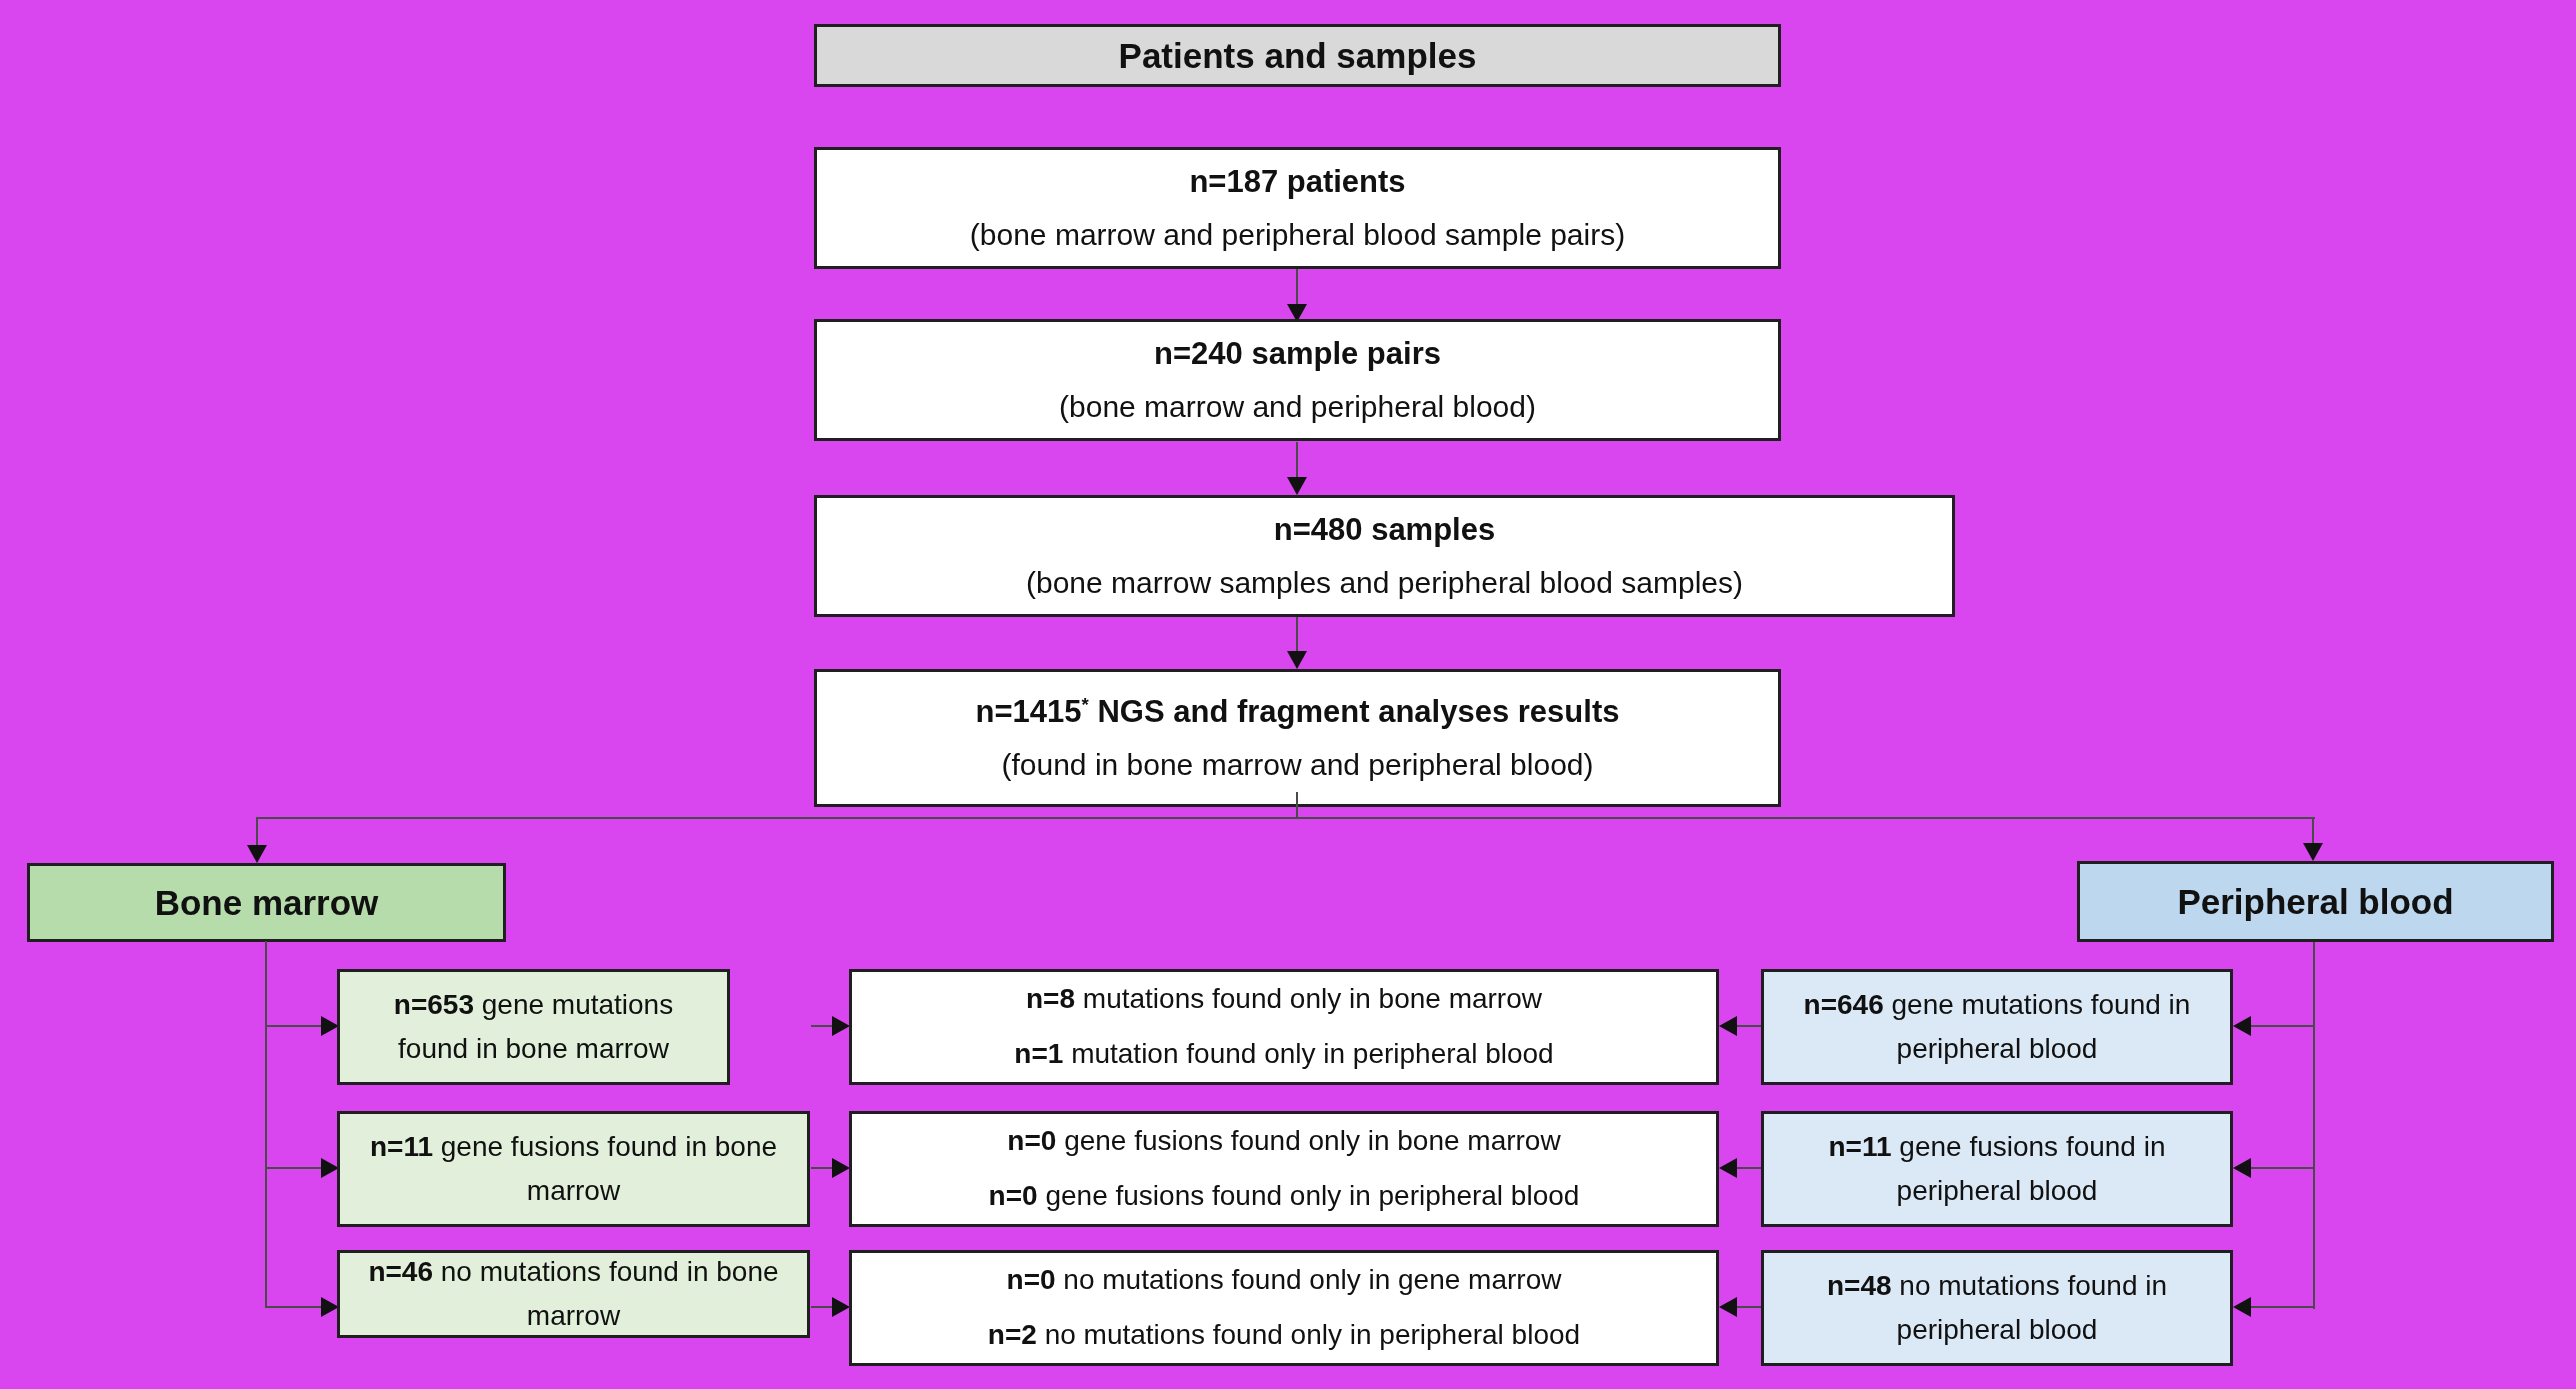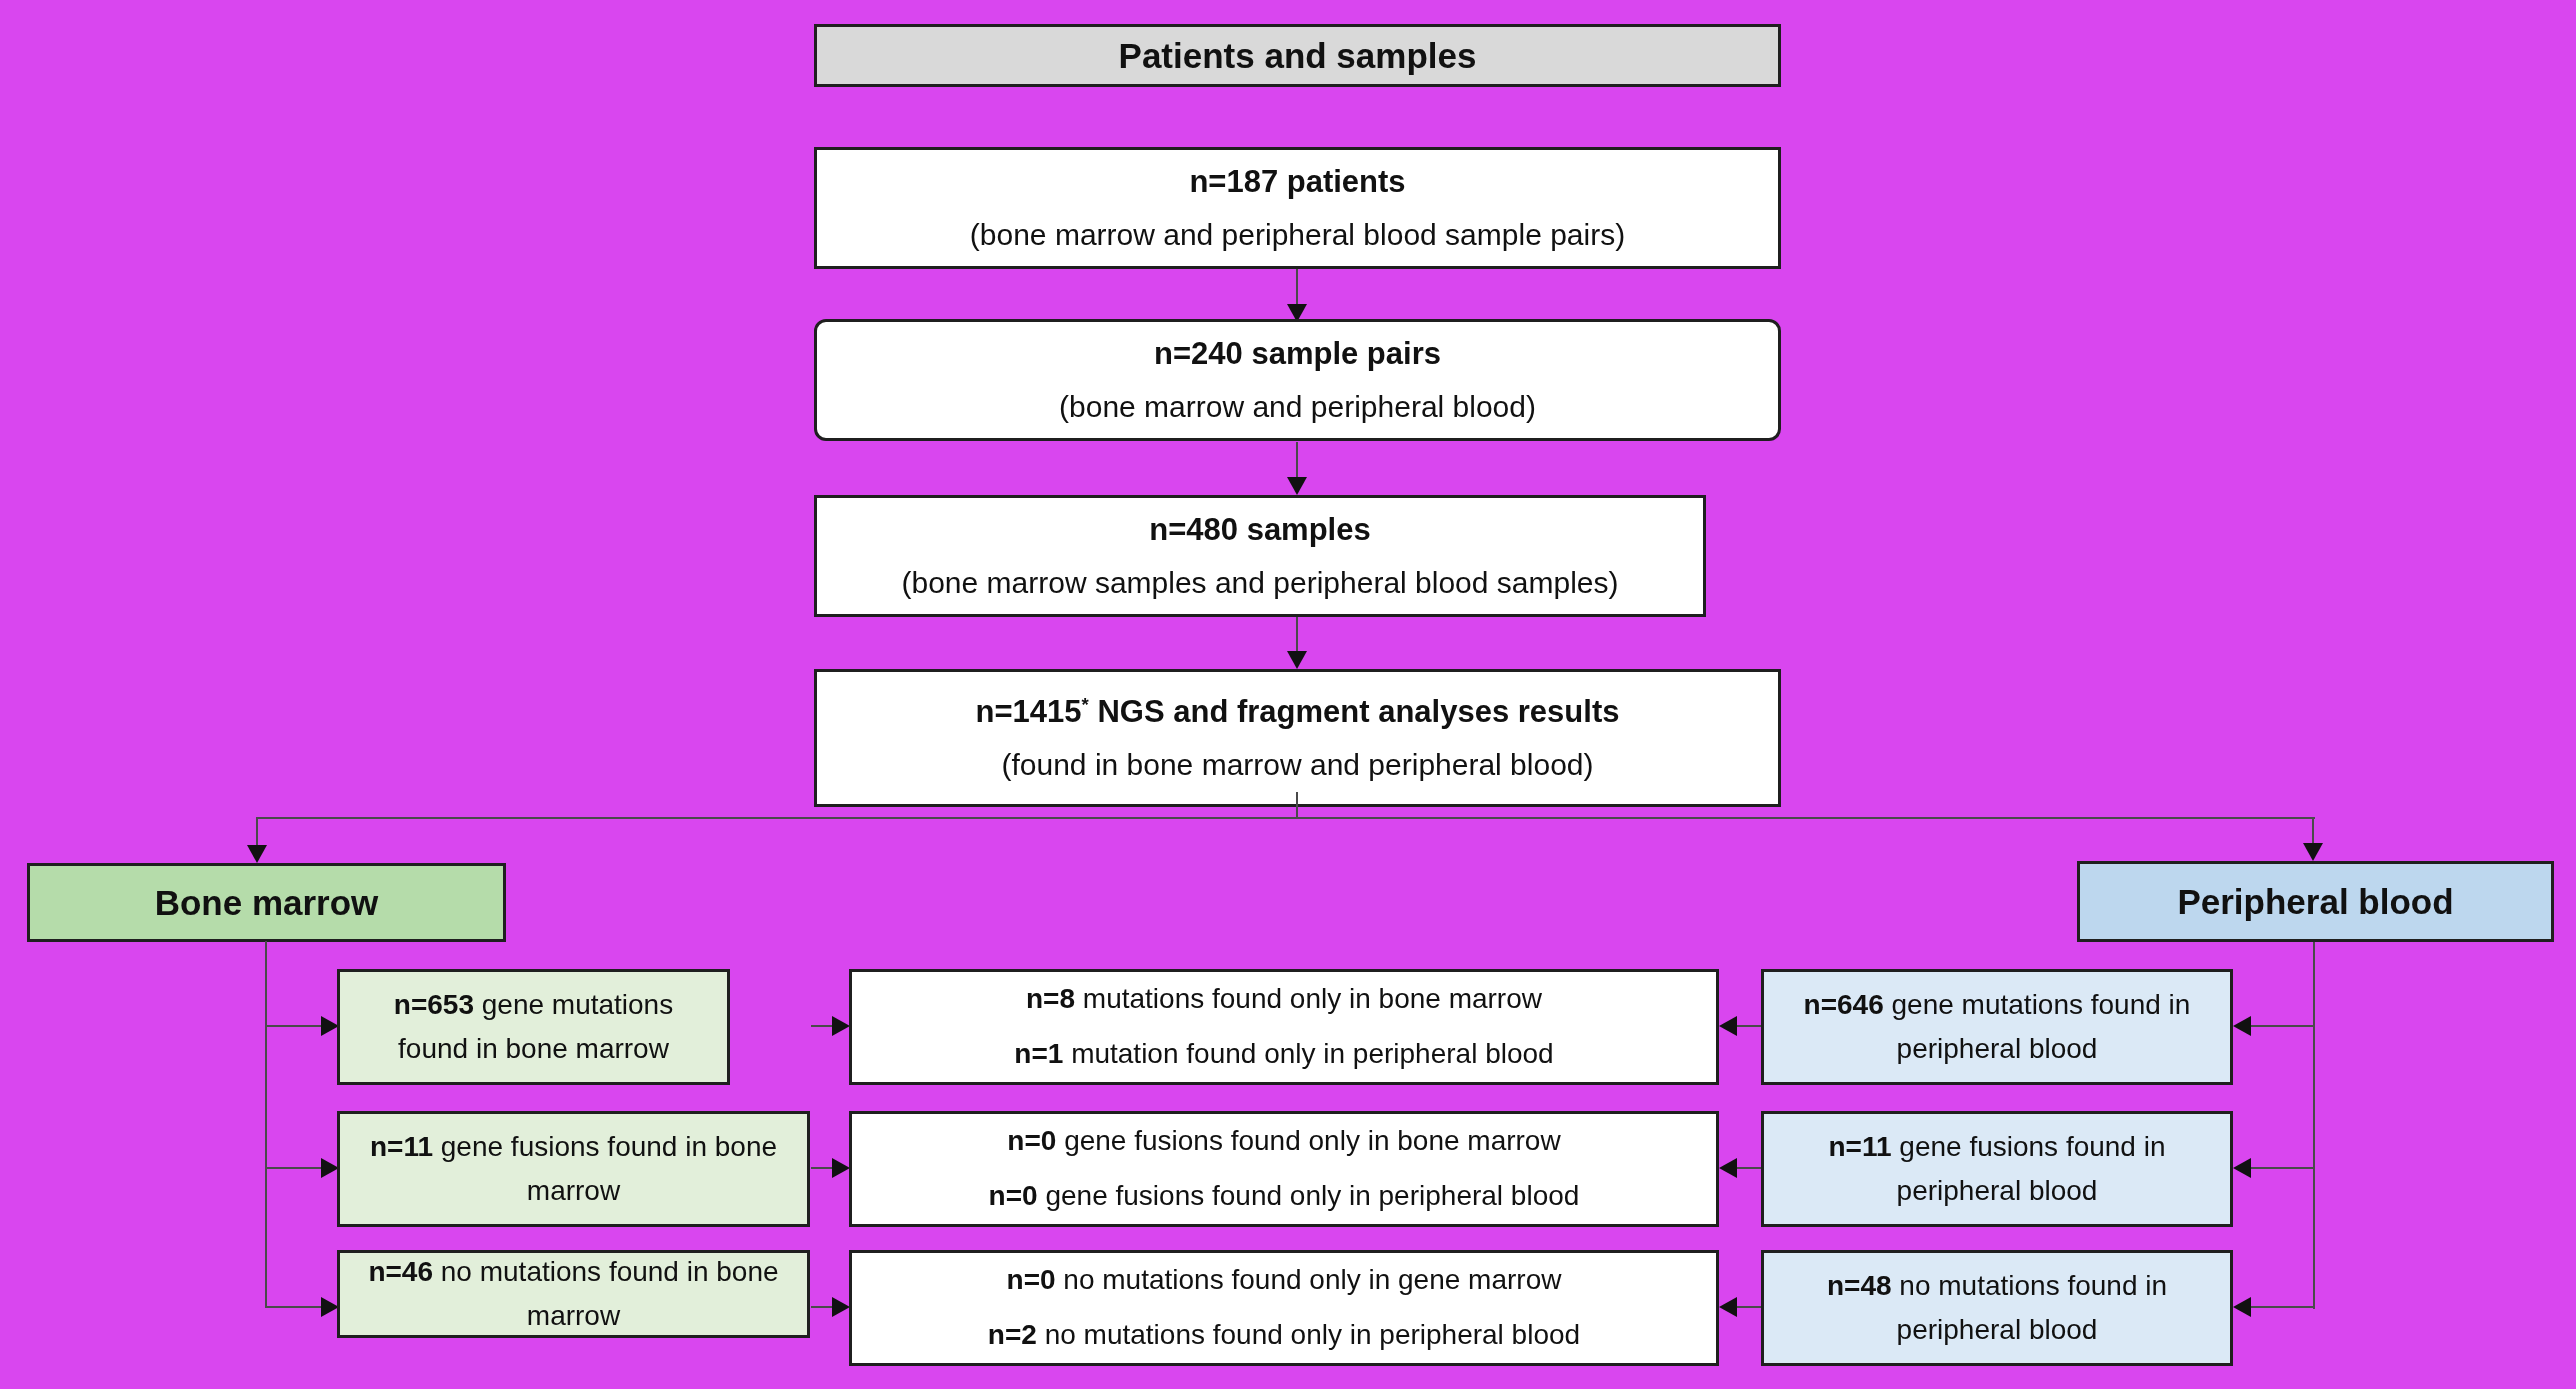"n=240 sample pairs" div.box { border-radius: 12px -> none }
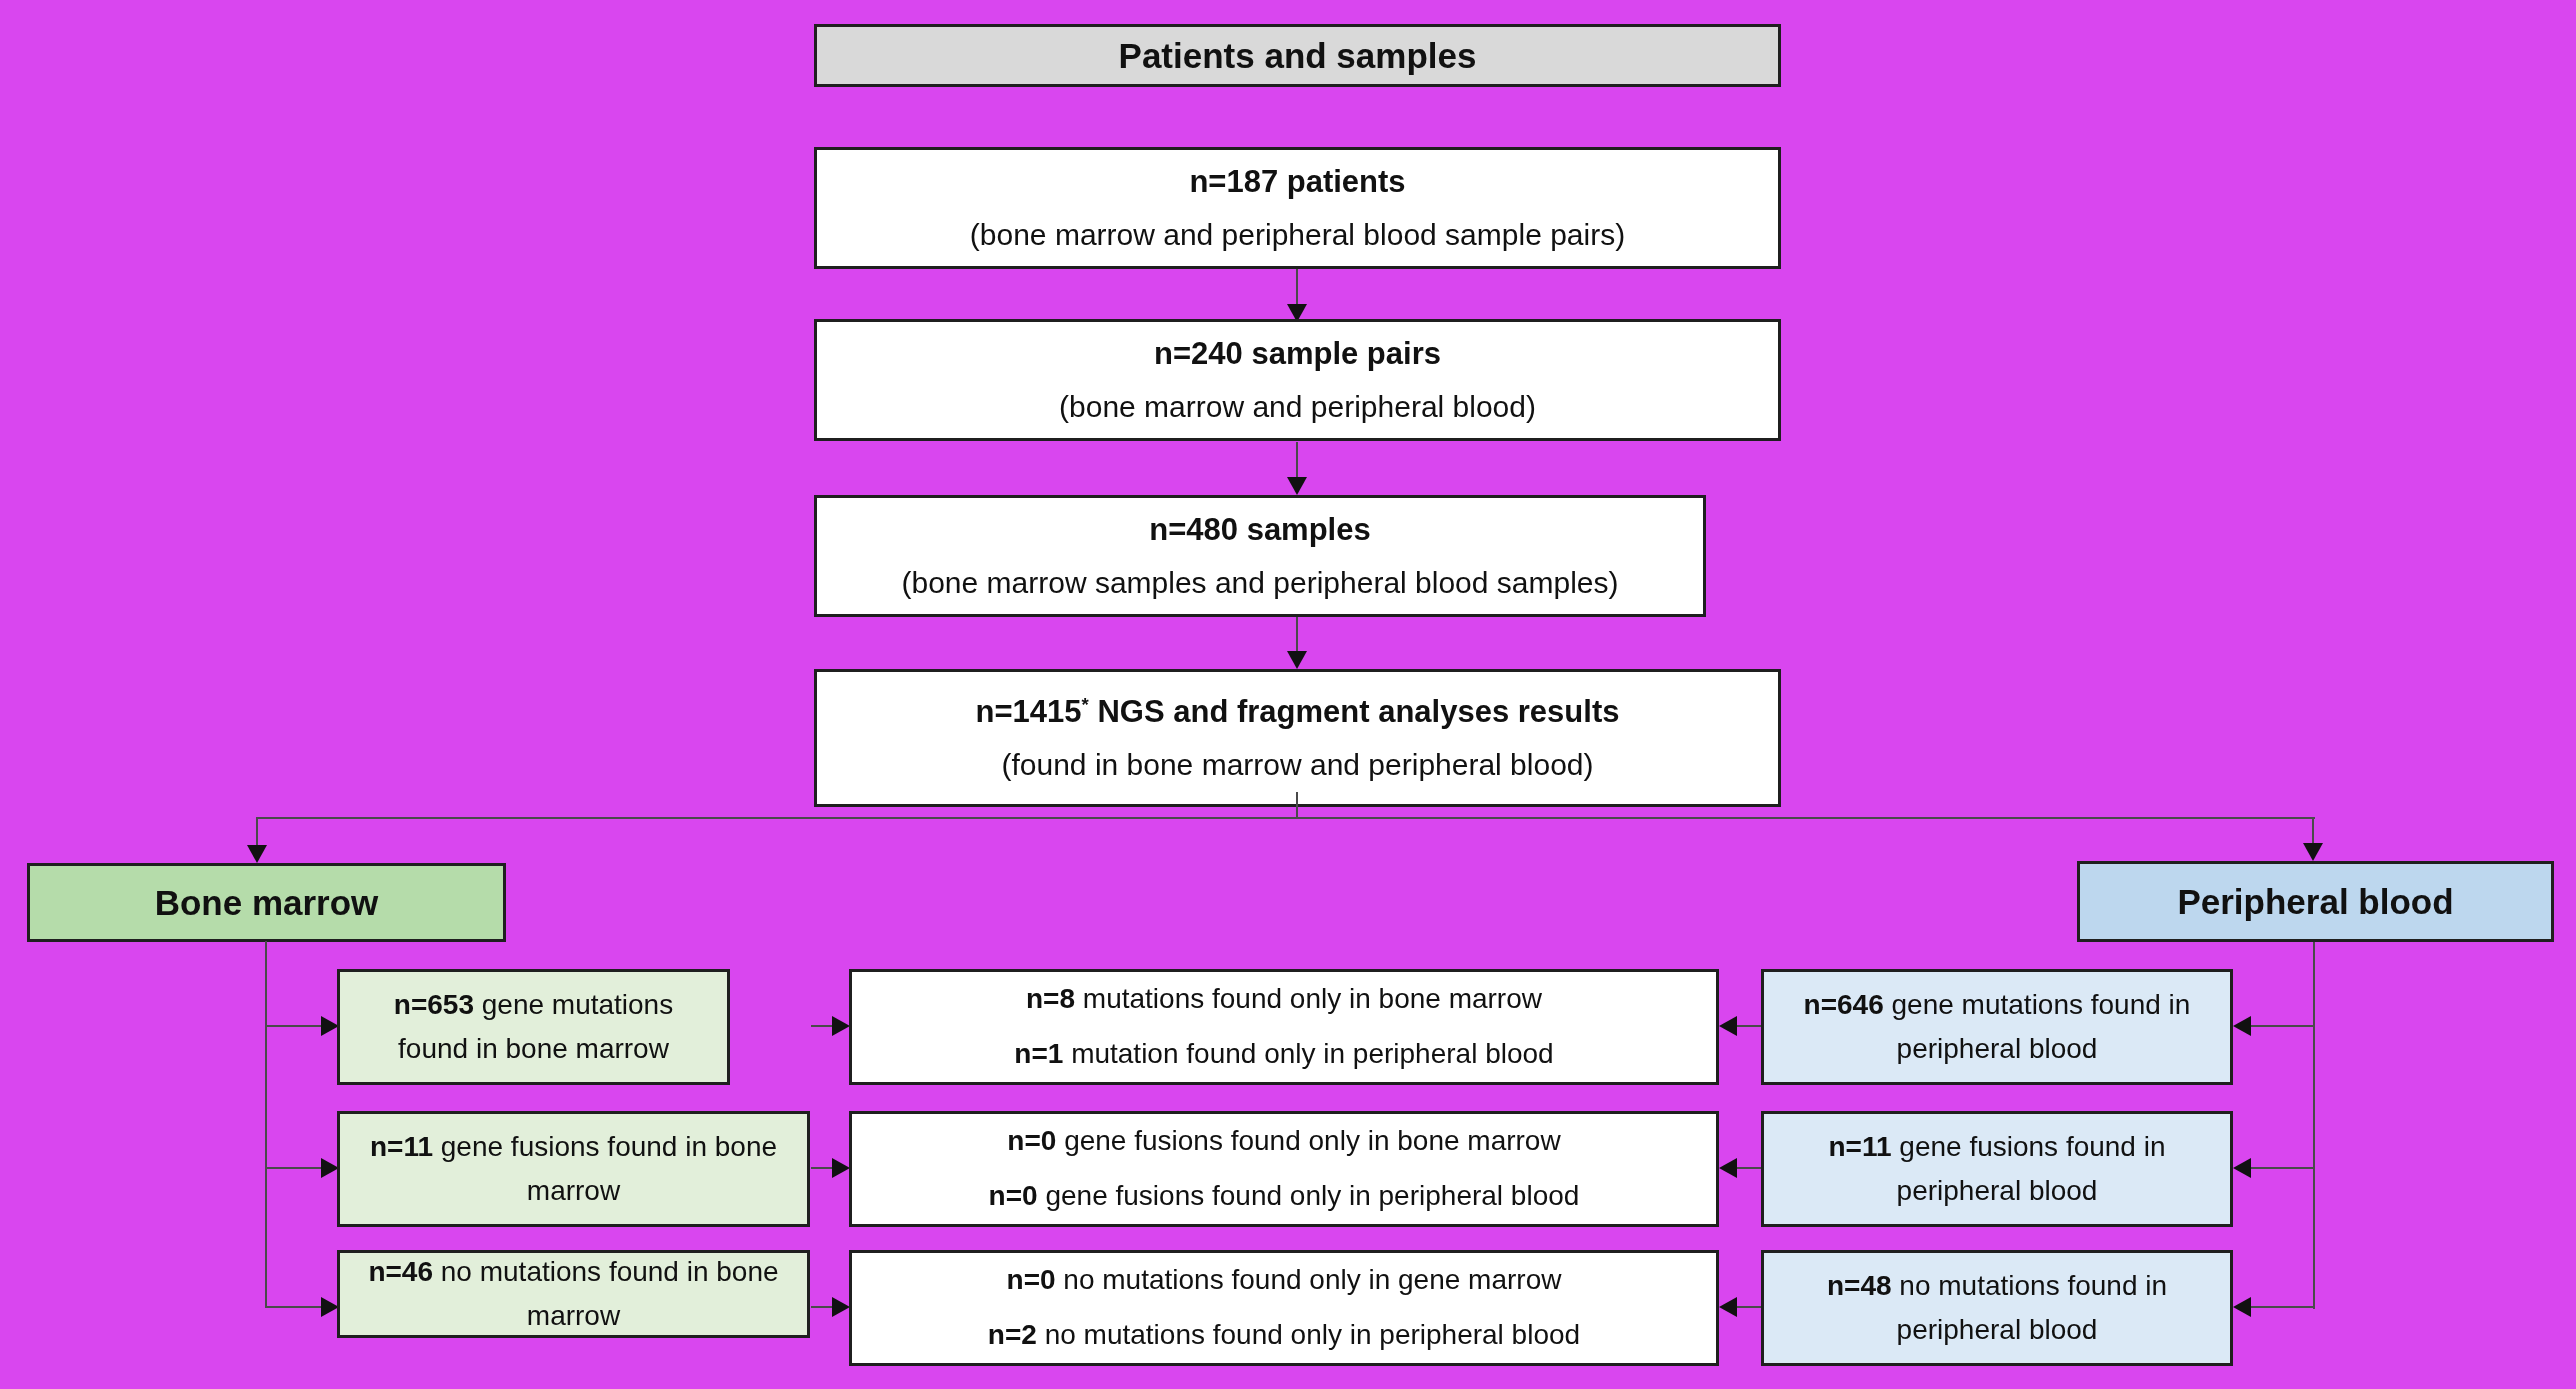"n=480 samples" div.box { width: 892px -> 1141px }
